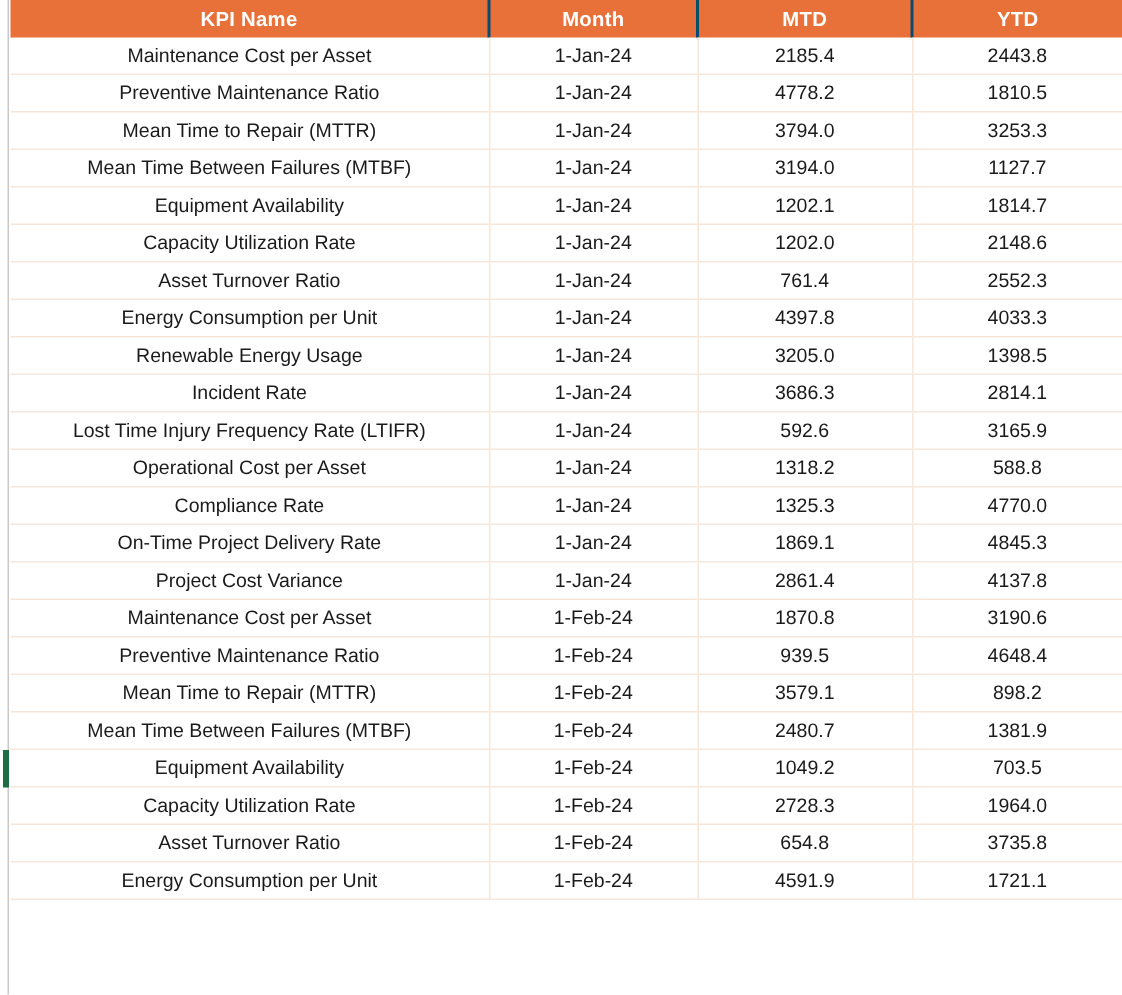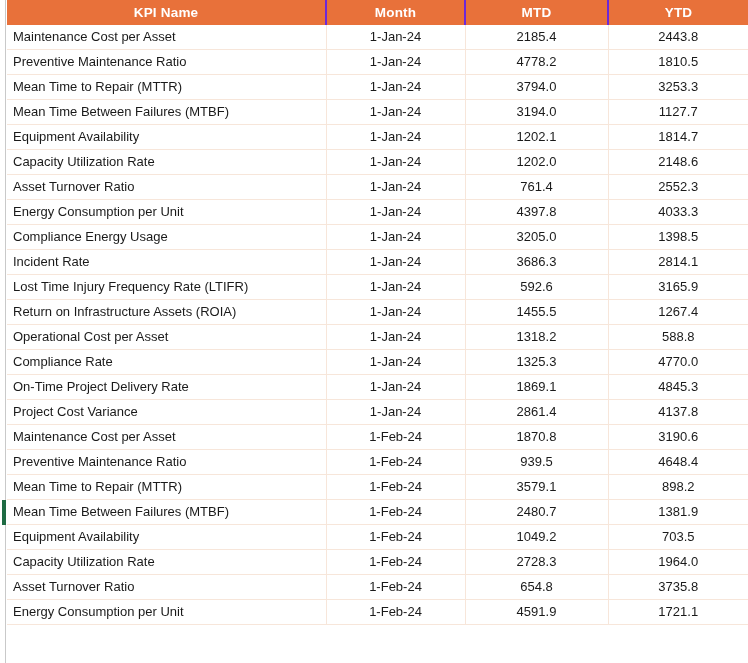"KPI Name" thead th { border-right: 2px solid #6d28d9 -> 2px solid #0c4a6e }
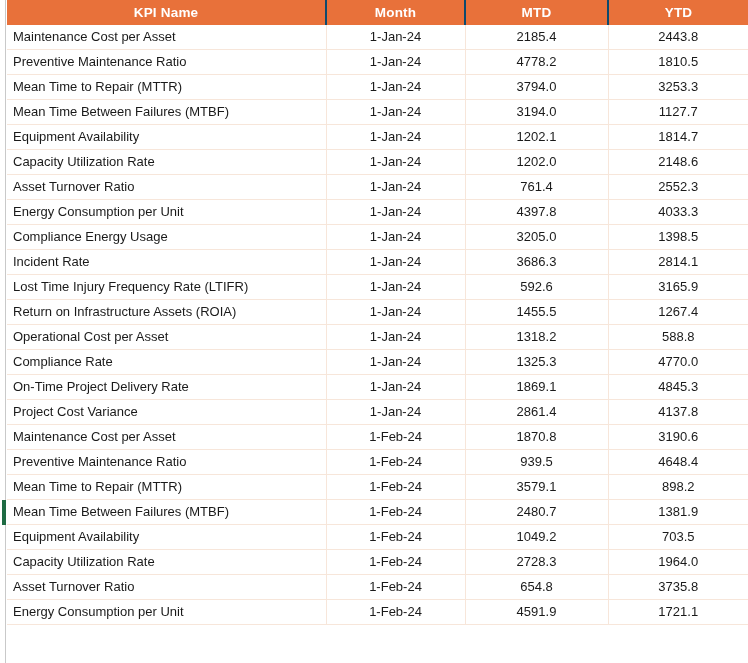"Maintenance Cost per Asset" .c-kpi { text-align: none -> center }
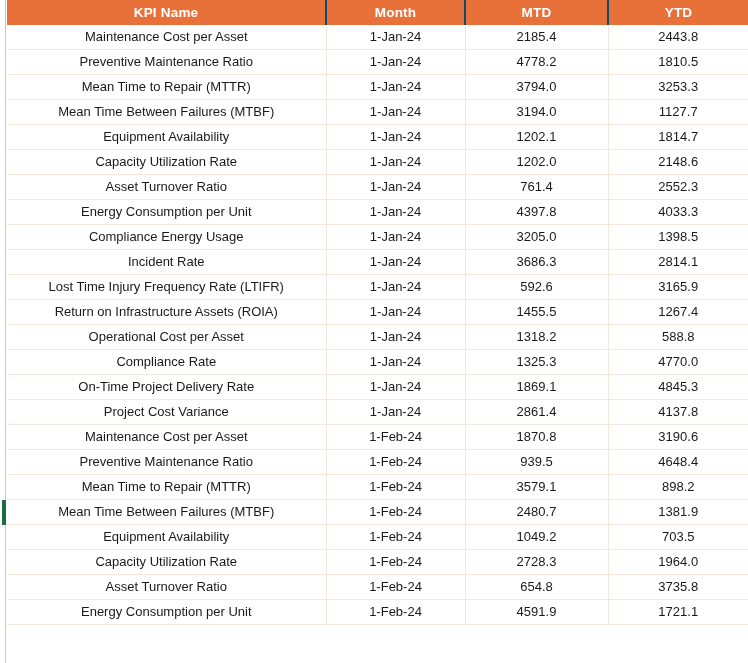"Compliance Energy Usage" td.c-kpi { text: Compliance -> Renewable }
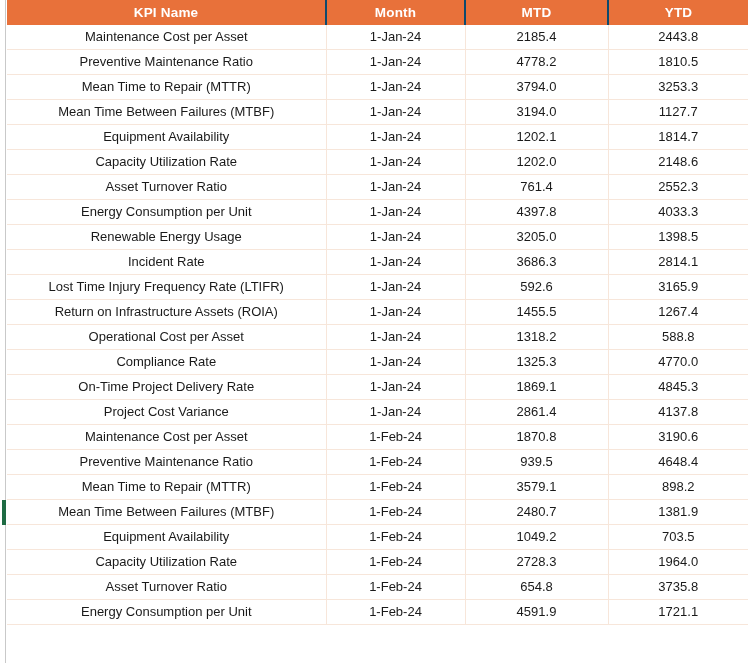"Return on Infrastructure Assets (ROIA)" tr { html: <tr> <td>Return on Infrastructure Assets (ROIA)</td> <td>1-Jan-24</td> <td>1455.5</td> <td>1267.4</td> </tr> -> none }
